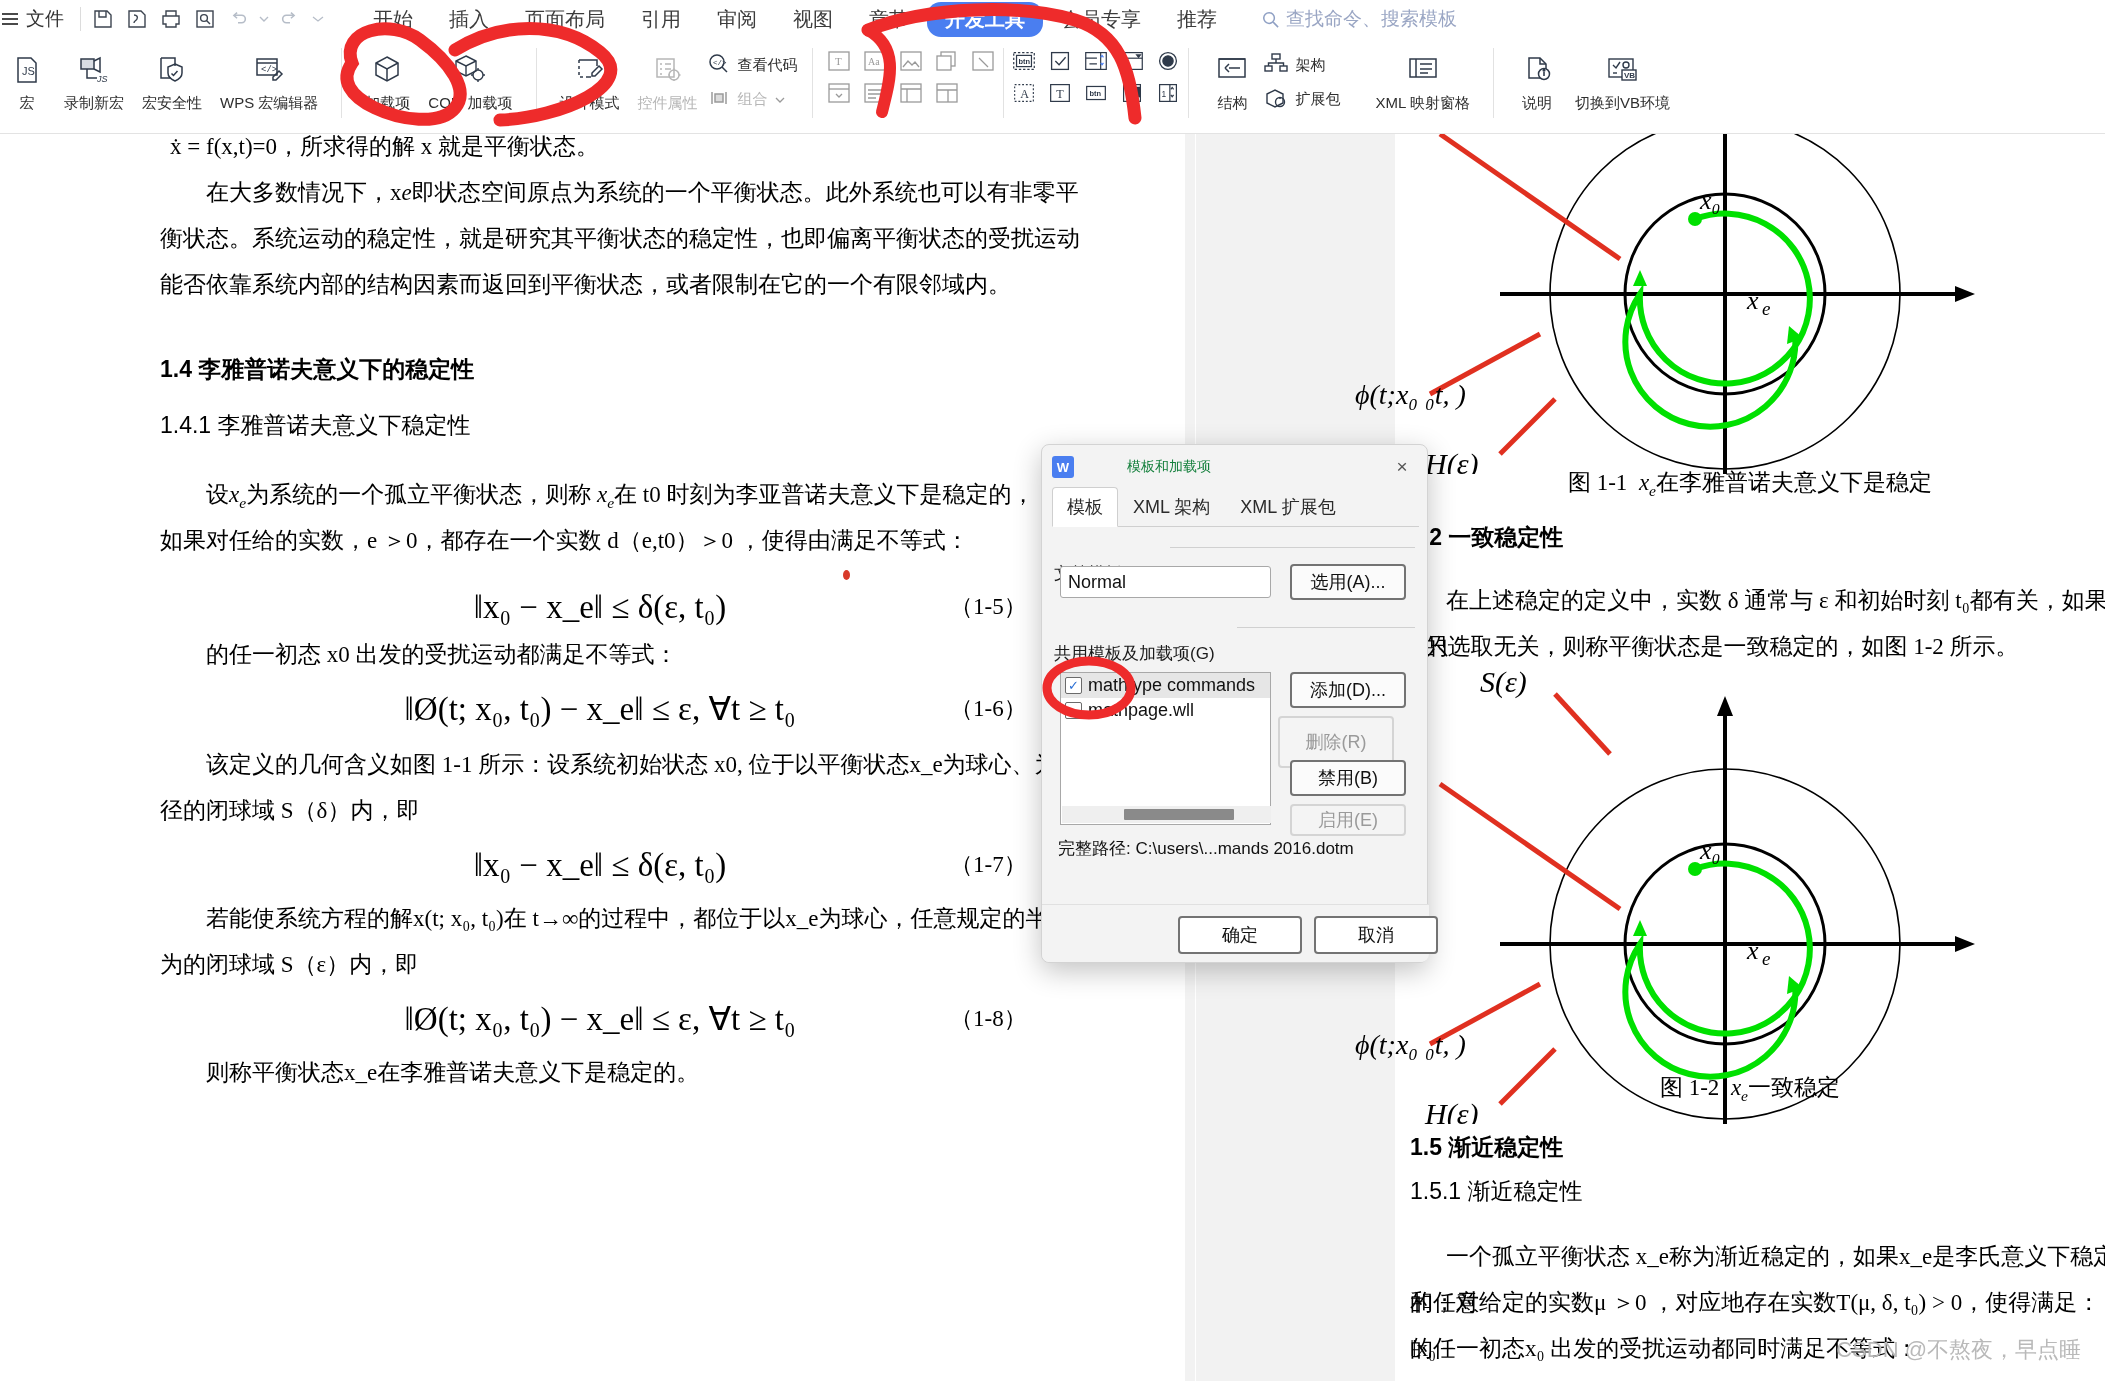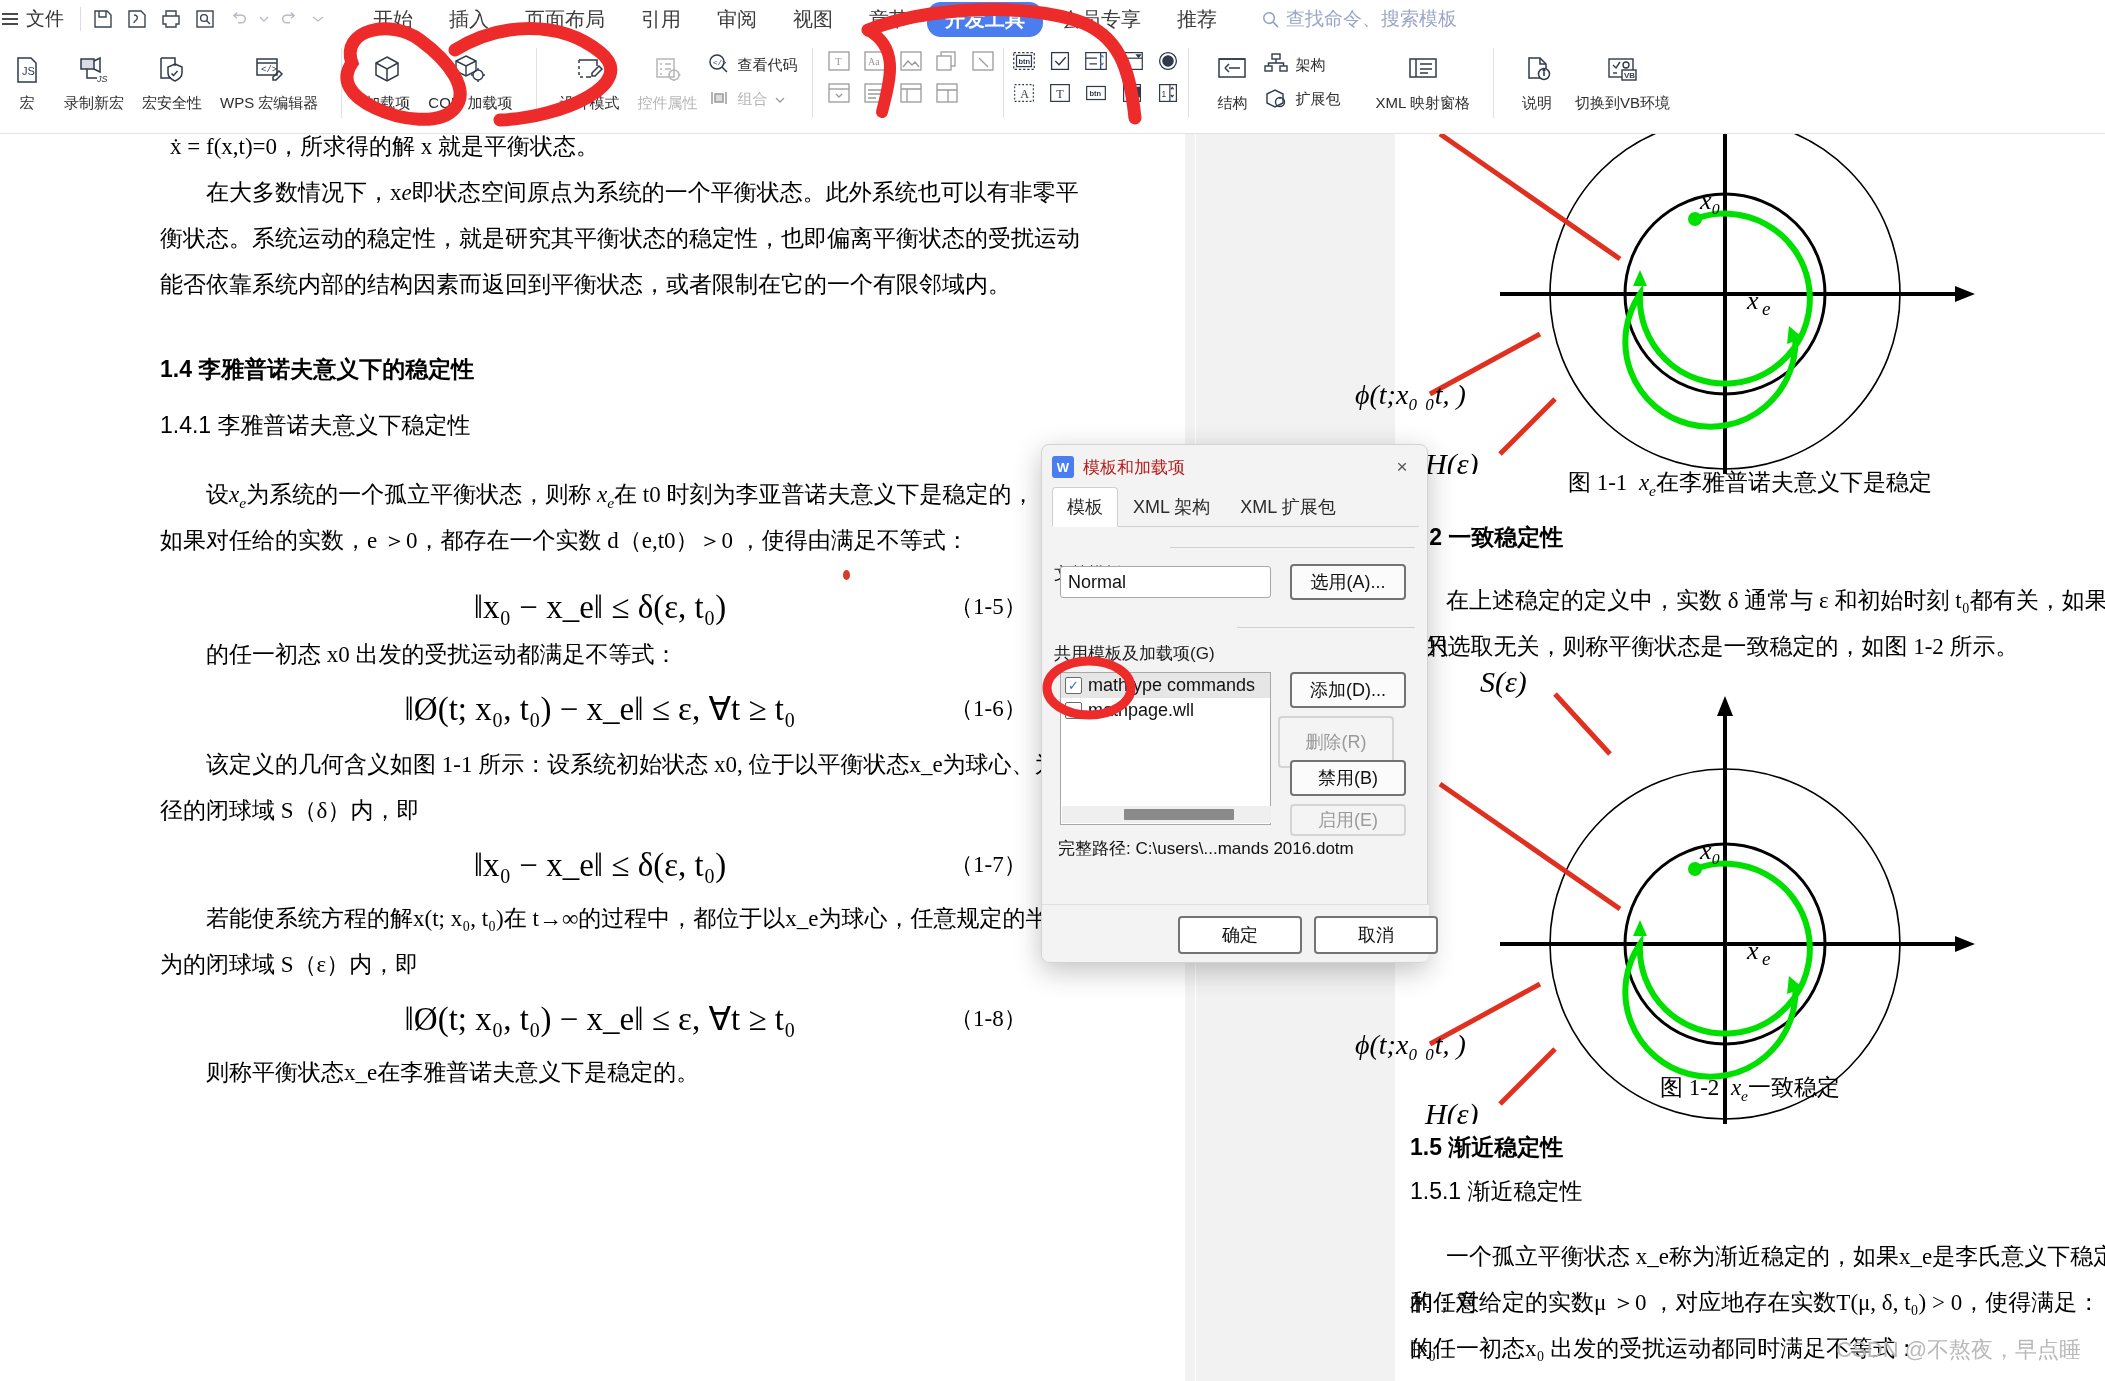"模板和加载项" .dlg-ttl-txt { color: #b91c1c -> #15803d; font-size: 17px -> 14px; margin-left: none -> 44px }
